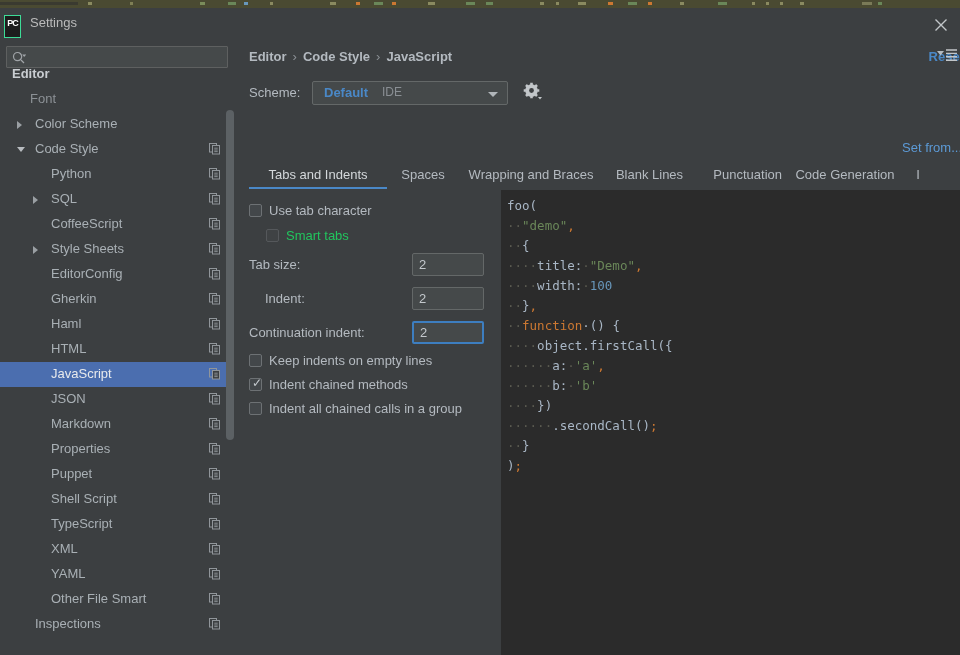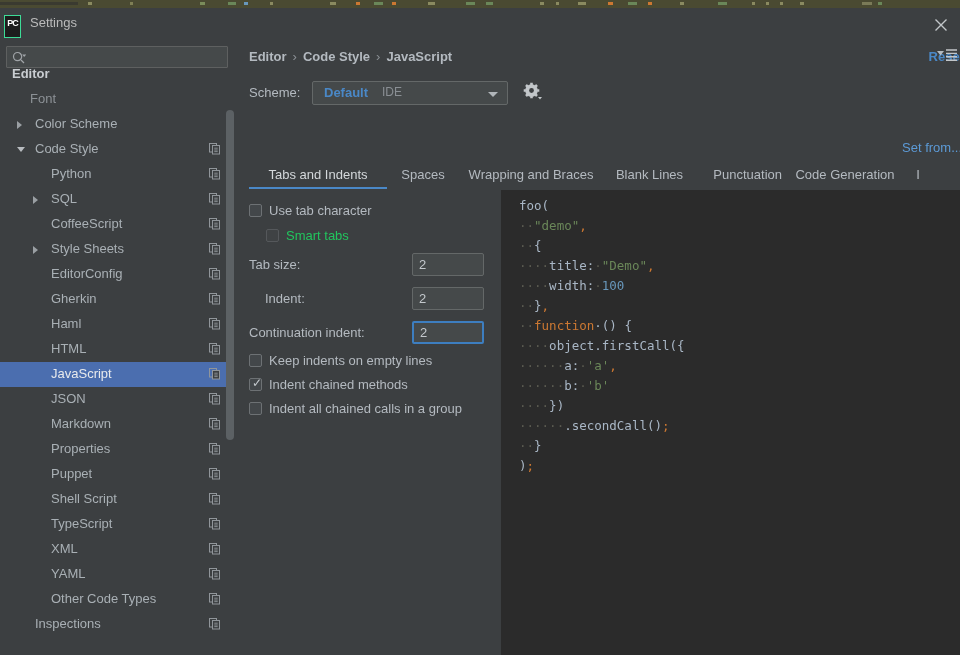"foo(" .preview { padding: 6px 0 0 18px -> 6px 0 0 6px }
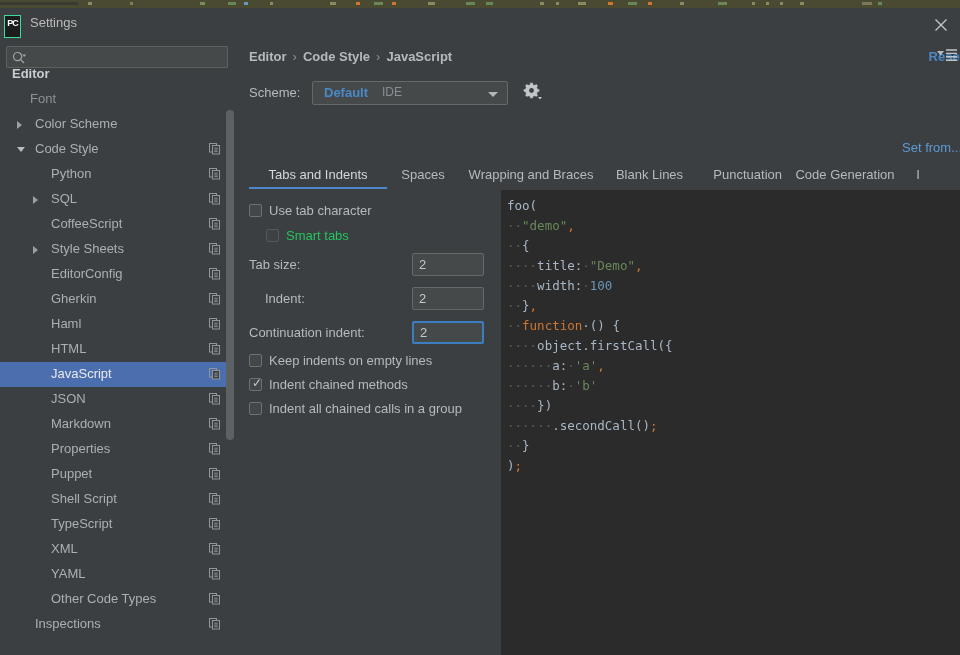"Other Code Types" span.label { text: Code Types -> File Smart }
